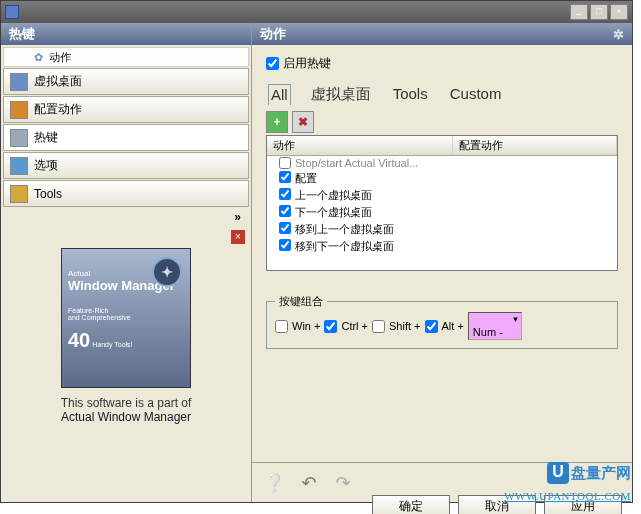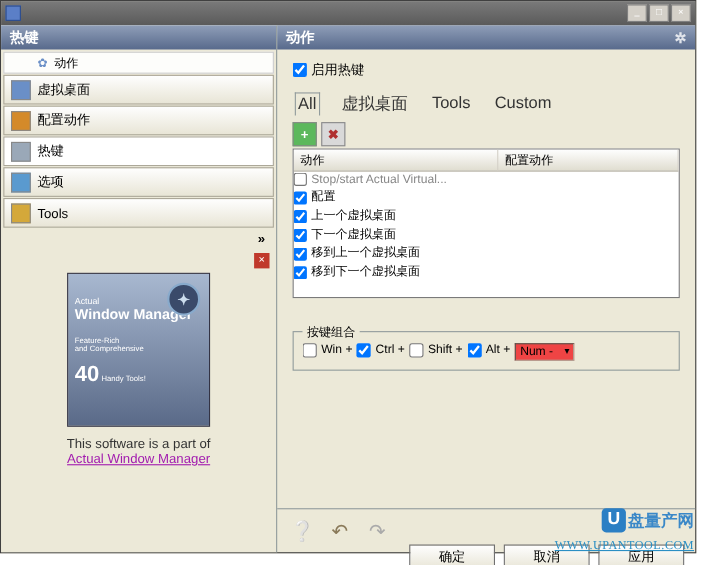"Stop/start Actual Virtual..." .tr { align-items: flex-end -> flex-start; padding: 1px 0 -> 1px 12px }
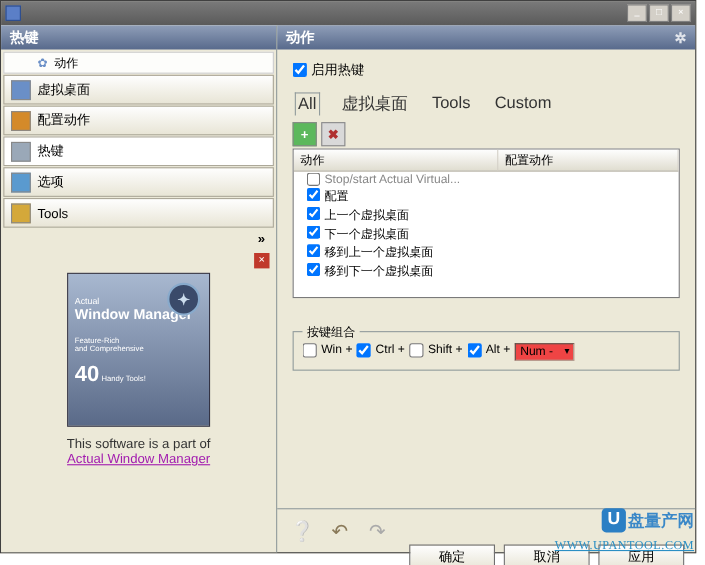"Win +" .key-row { align-items: flex-start -> center }
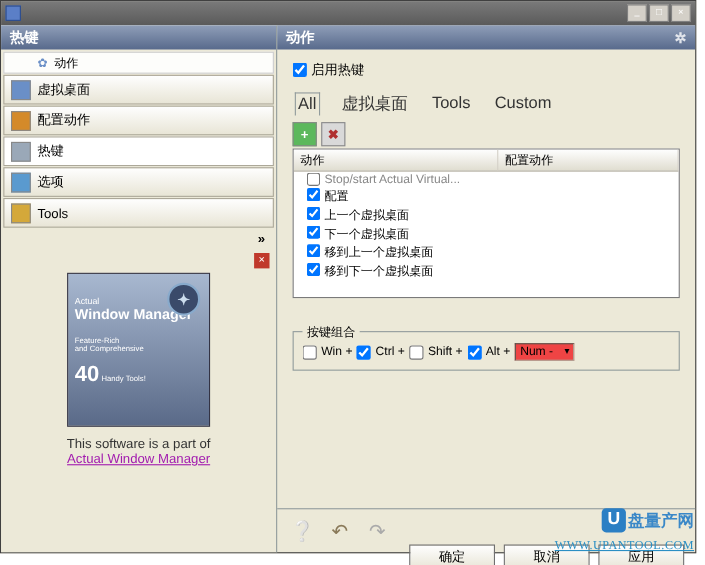"Num -" .num-select { background: #ef4444 -> #f0abfc; padding: 1px 18px 1px 4px -> 13px 18px 1px 4px }
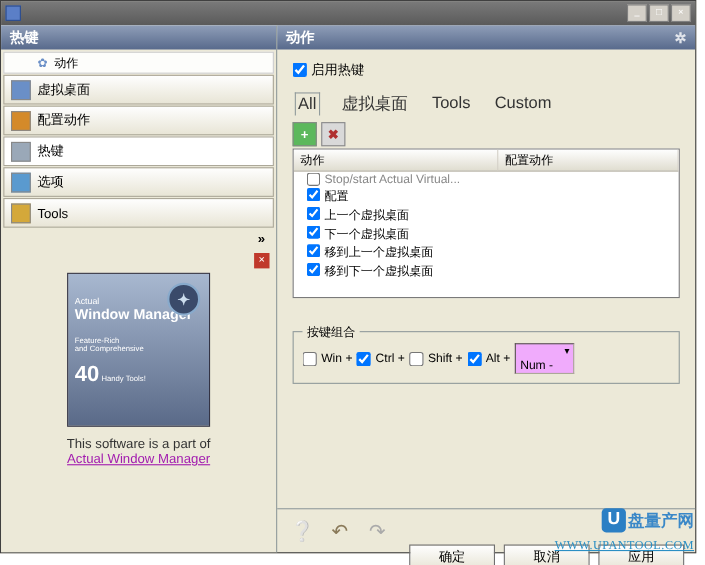"Actual Window Manager" .promo-link { color: #a21caf -> #0f172a; text-decoration: underline -> none }
